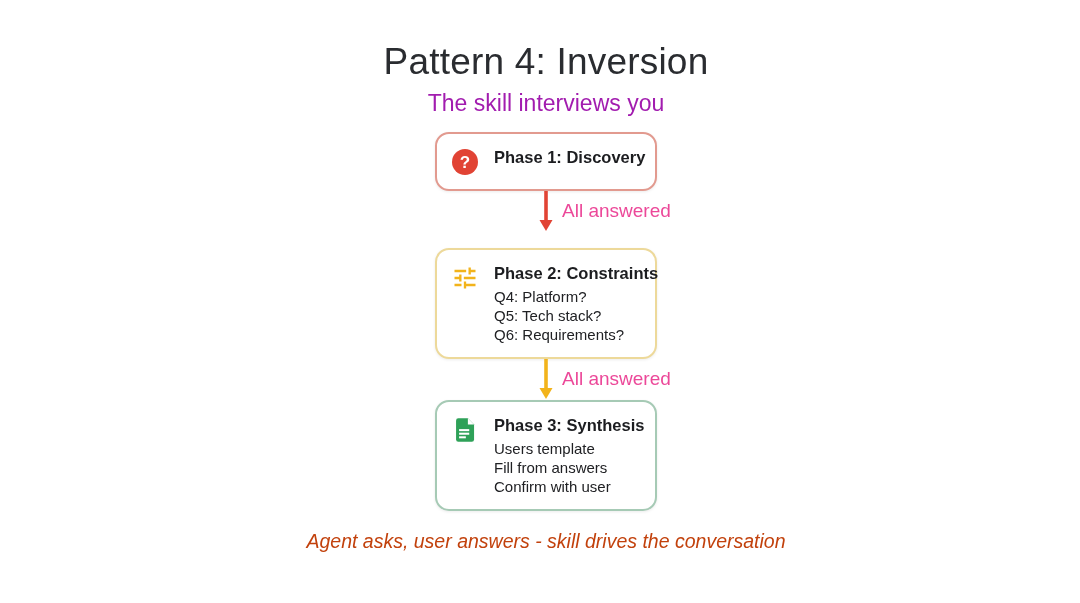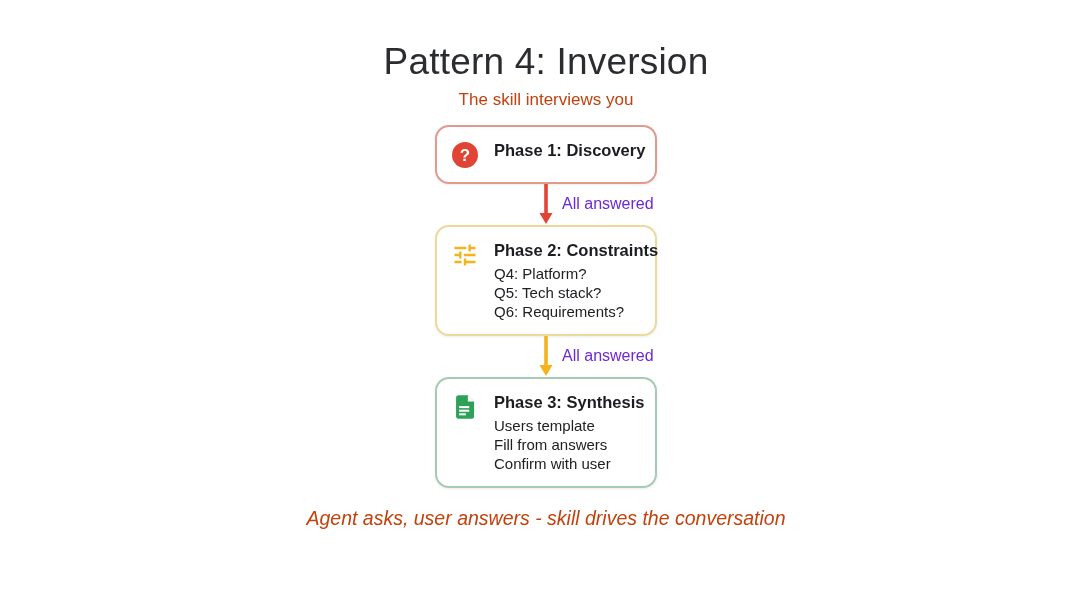"The skill interviews you" .page-subtitle { color: #c2410c -> #a21caf; font-size: 17px -> 23px }
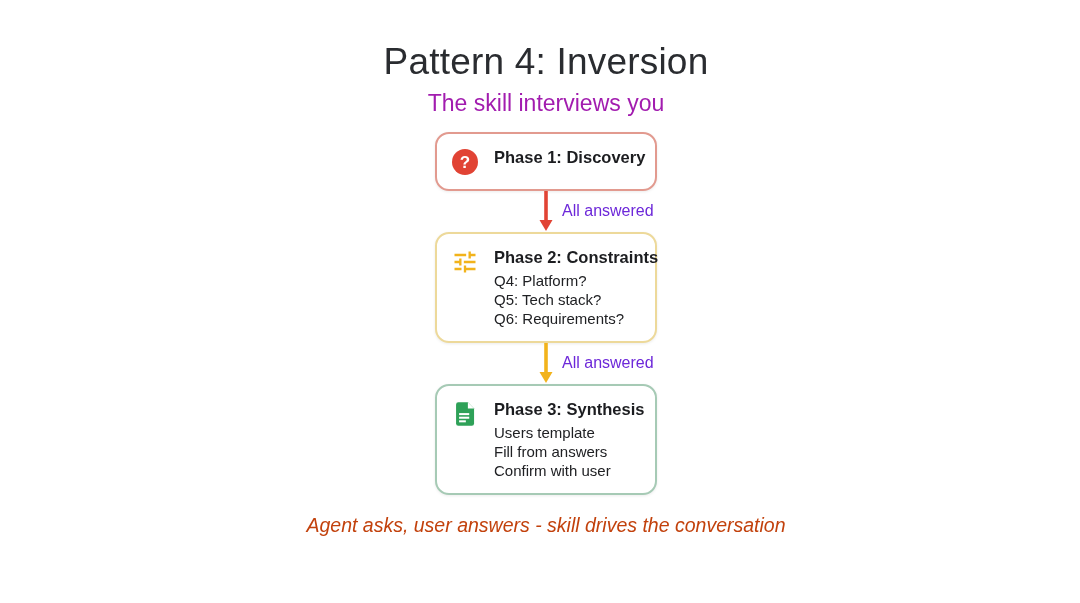"All answered" .arrow-label { color: #6d28d9 -> #ec4899; font-size: 16px -> 19px }
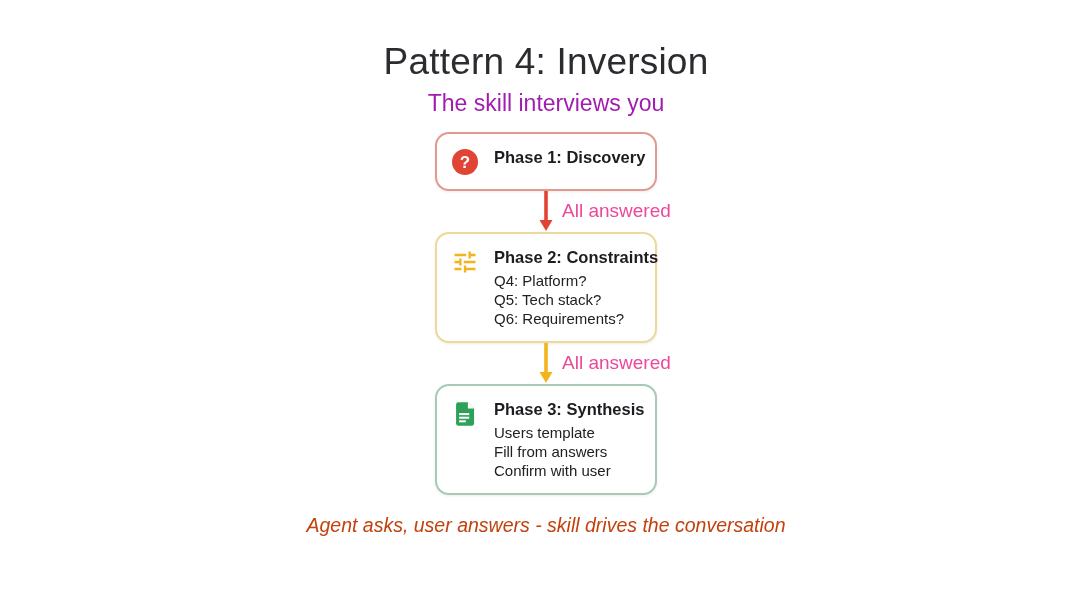"Phase 2: Constraints" div.card { margin-top: none -> 16px }
